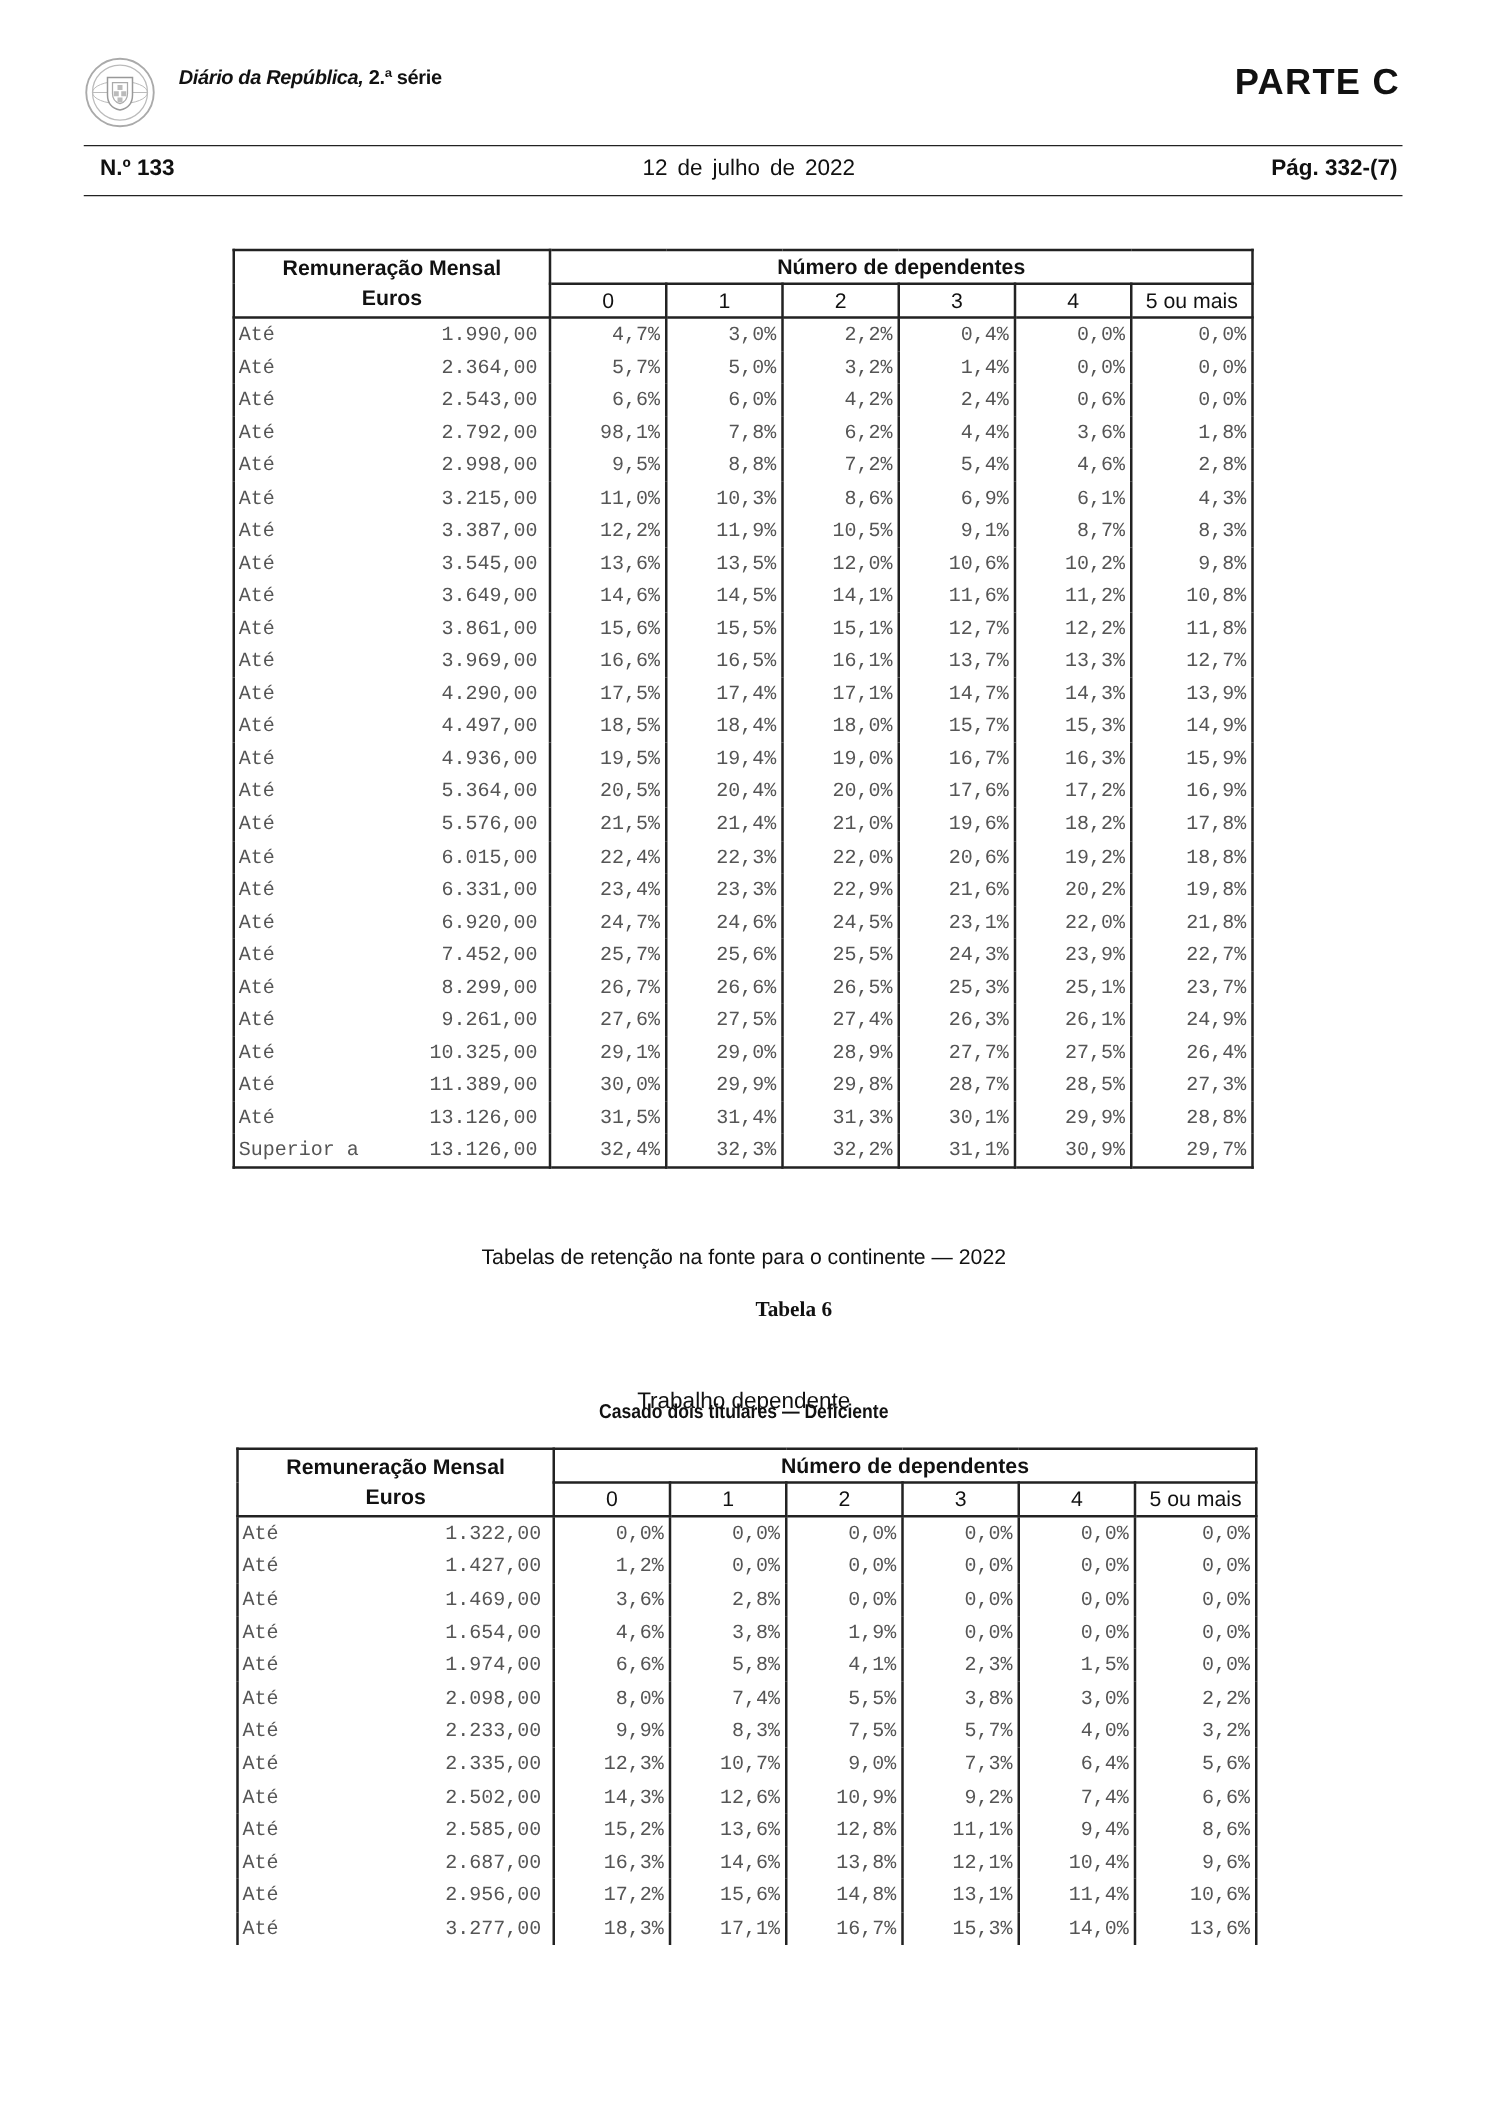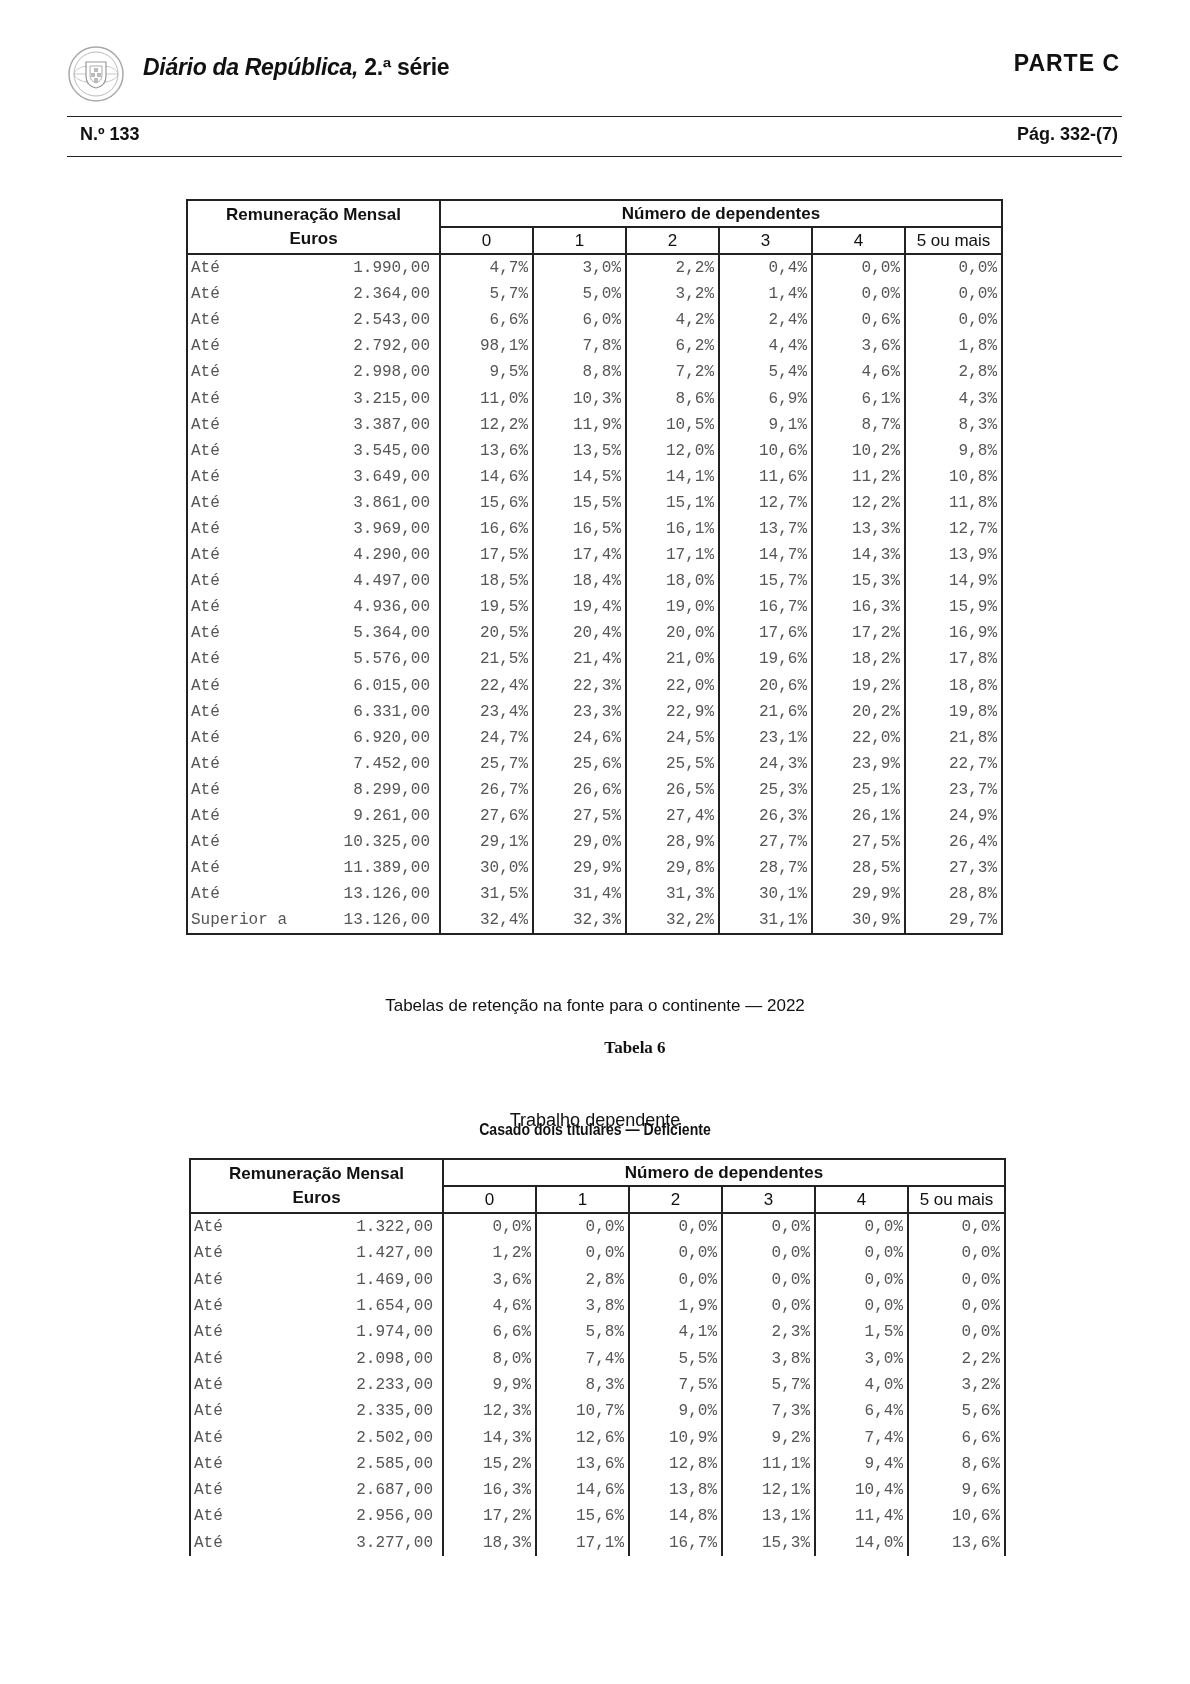"Diário da República, 2.ª série" .journal-title { font-size: 23px -> 16px }
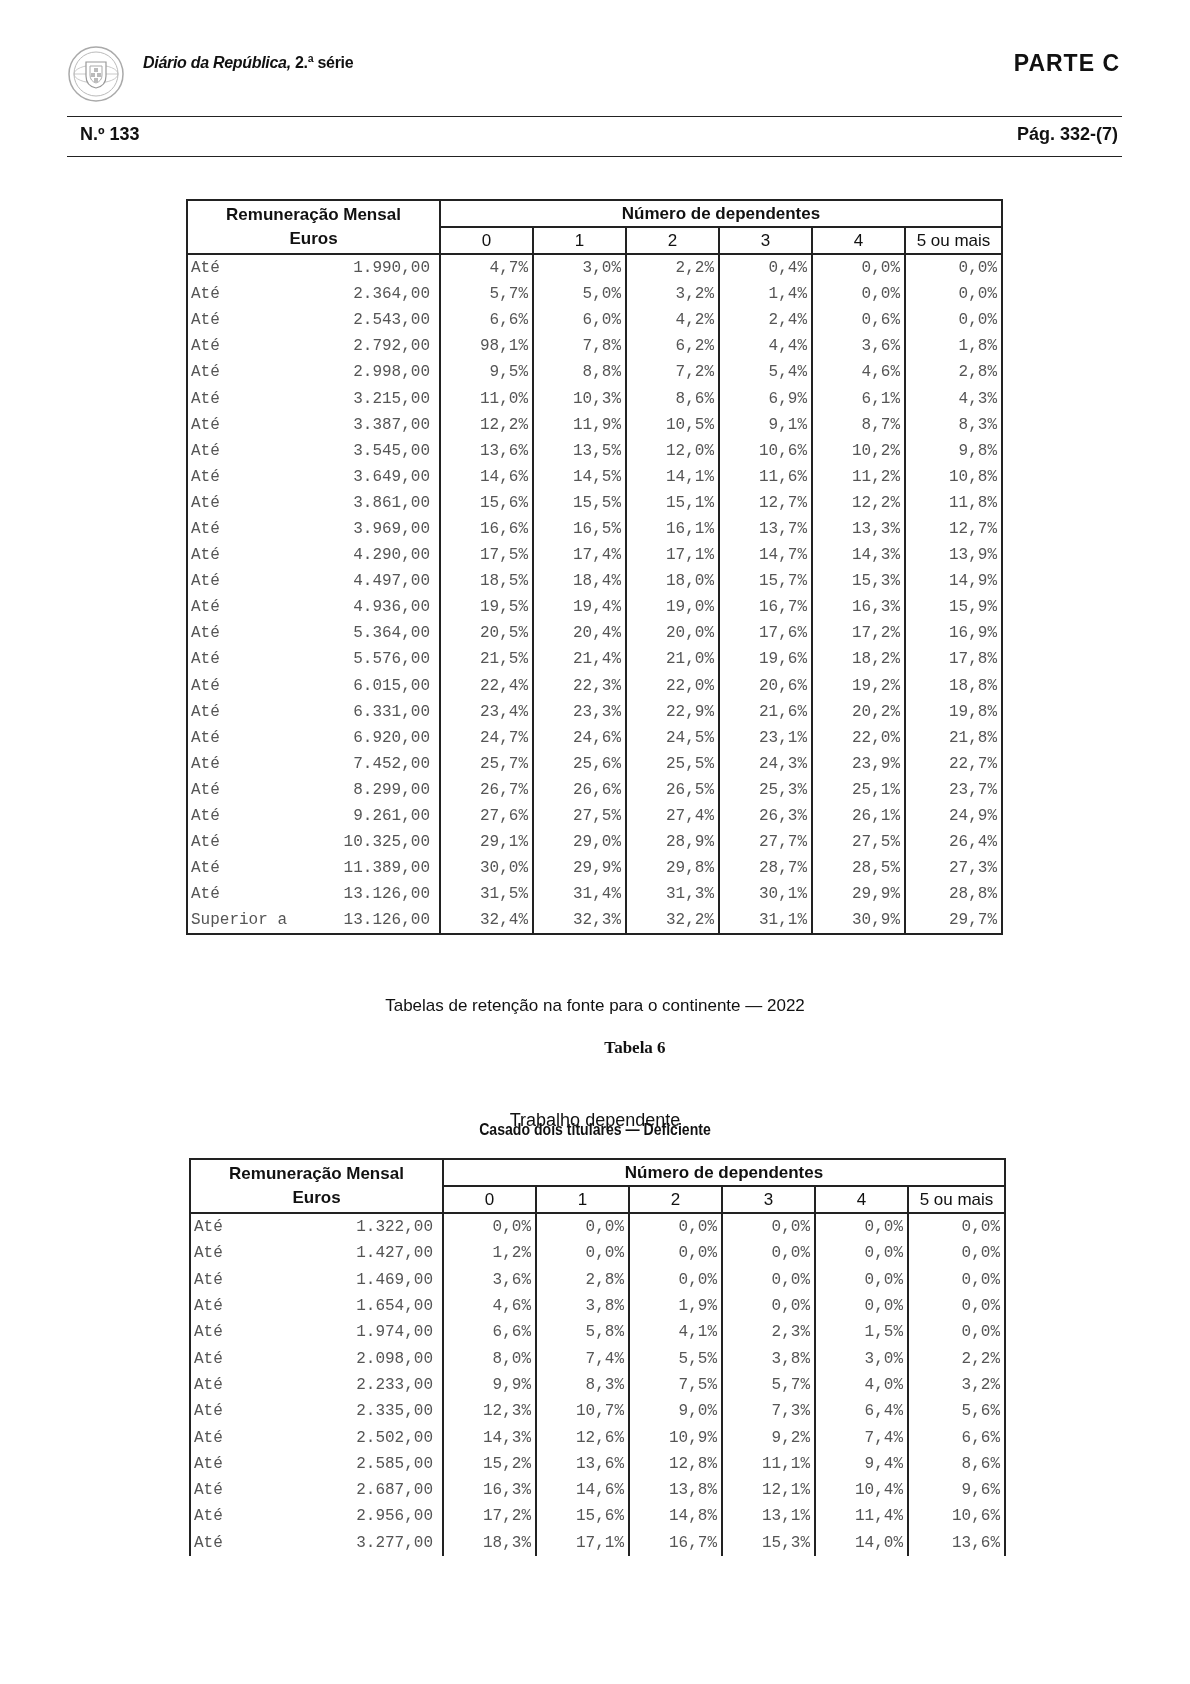"PARTE C" .parte { font-size: 23px -> 29px }
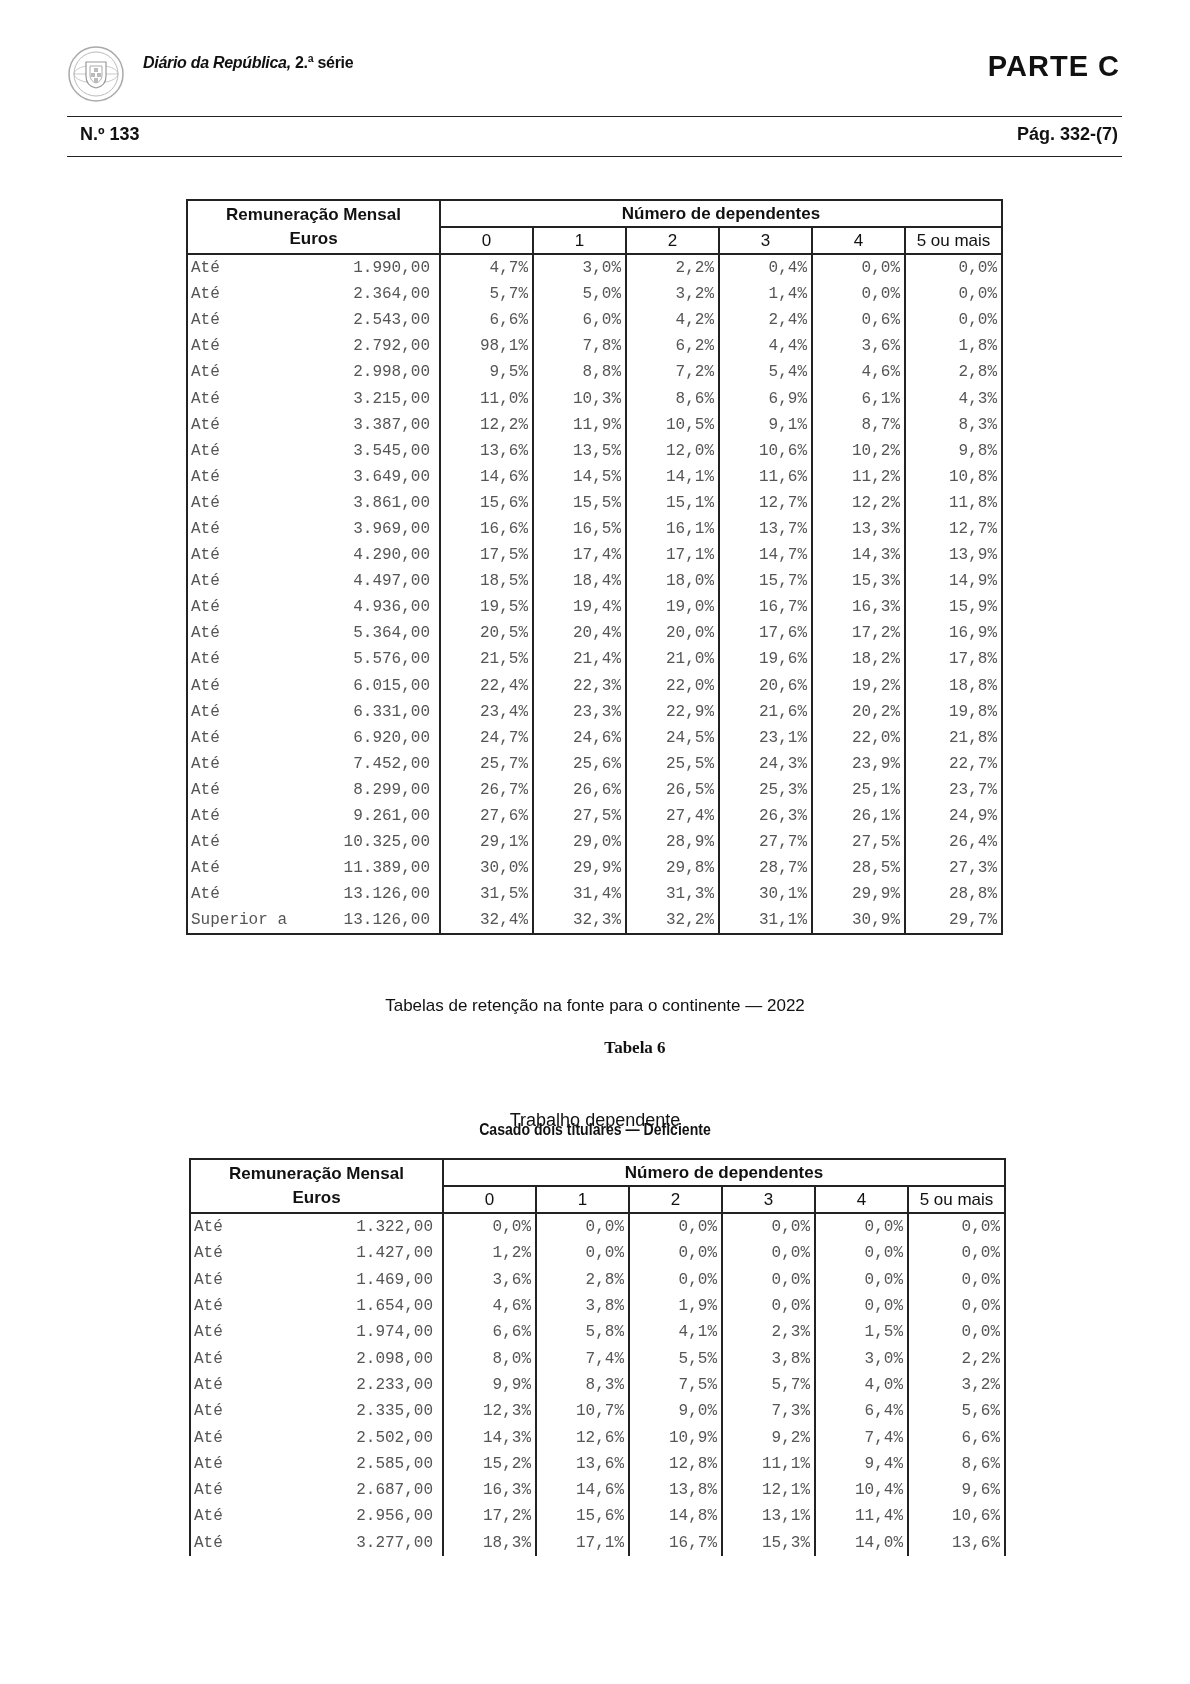"12 de julho de 2022" span.meta-date { html: none -> <span>12 de julho de 2022</span> }
